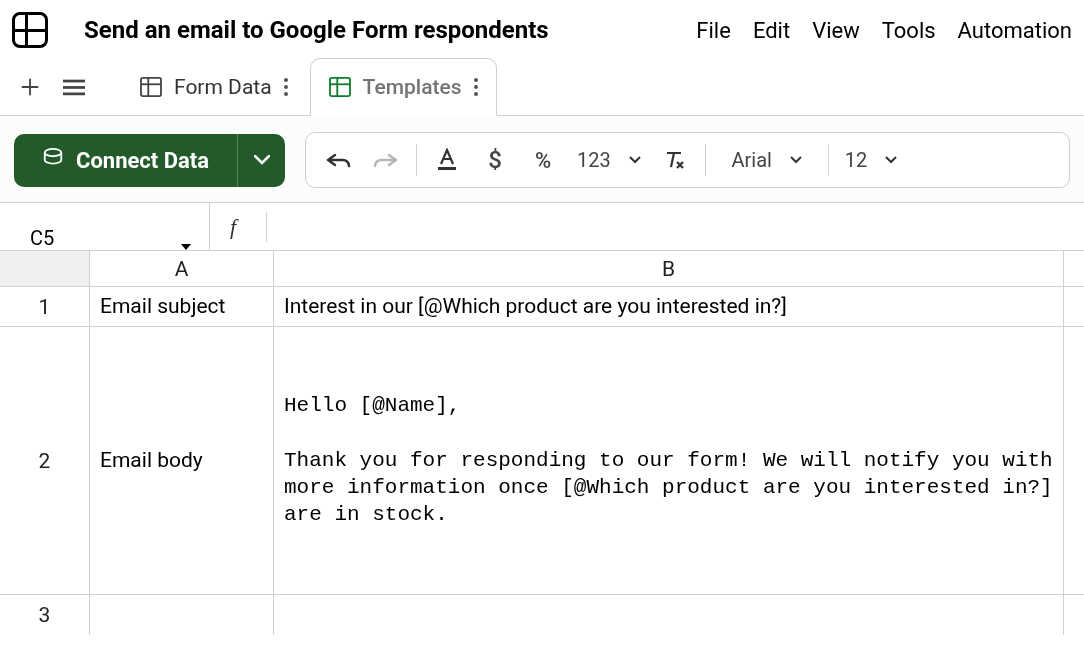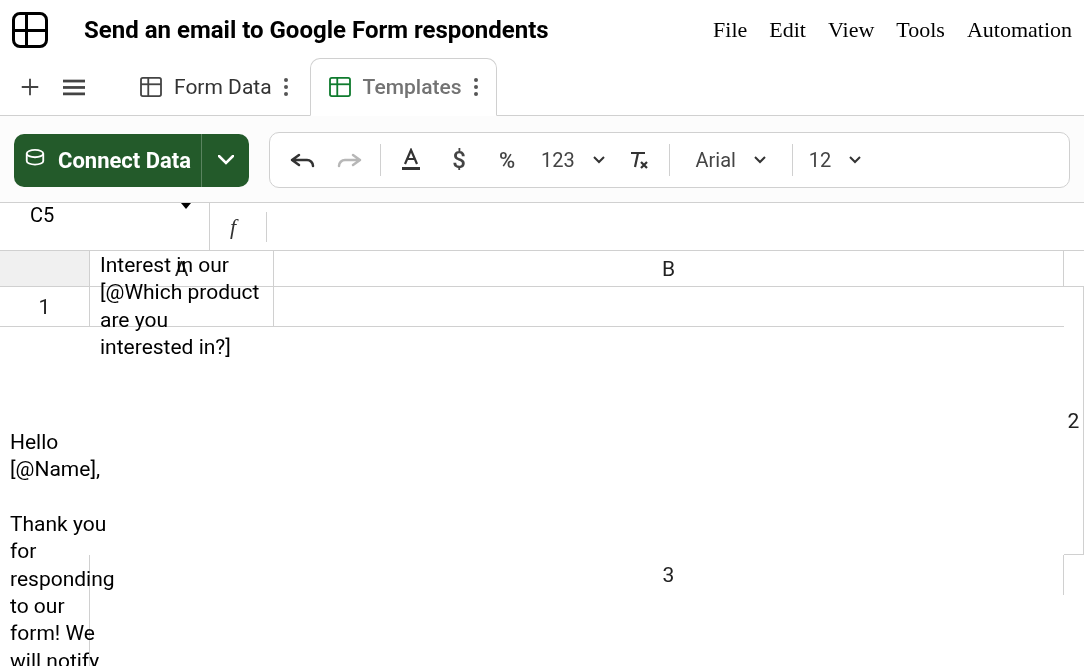"File" .menubar span { font-family: Liberation Serif, serif -> none }
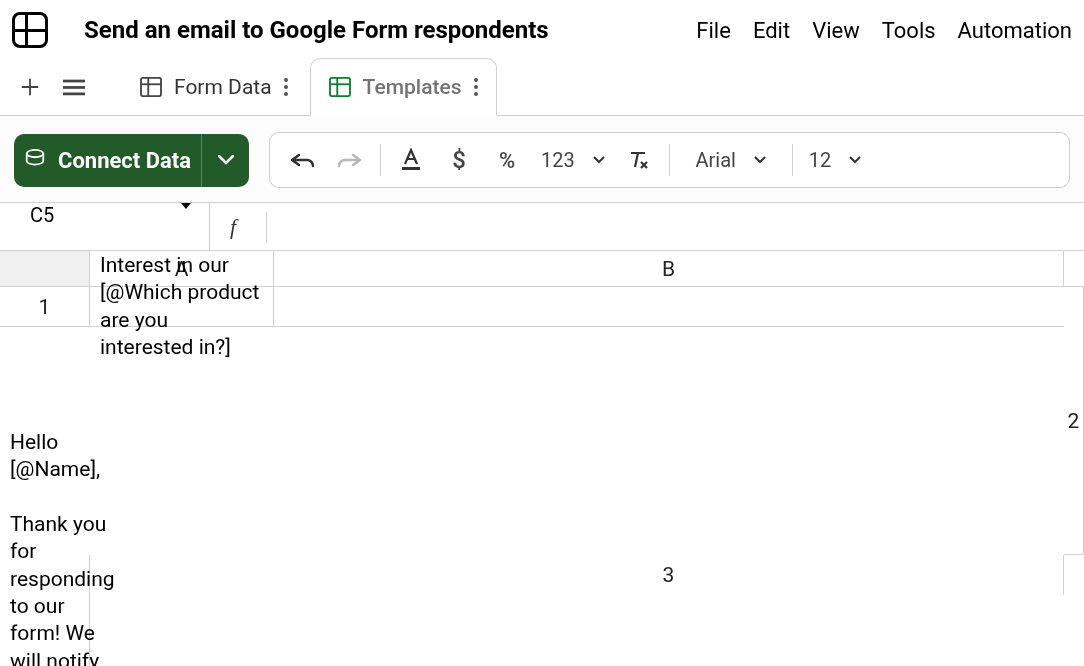"Connect Data" .connect-main { align-items: center -> none; padding: 14px 10px -> 14px 28px }
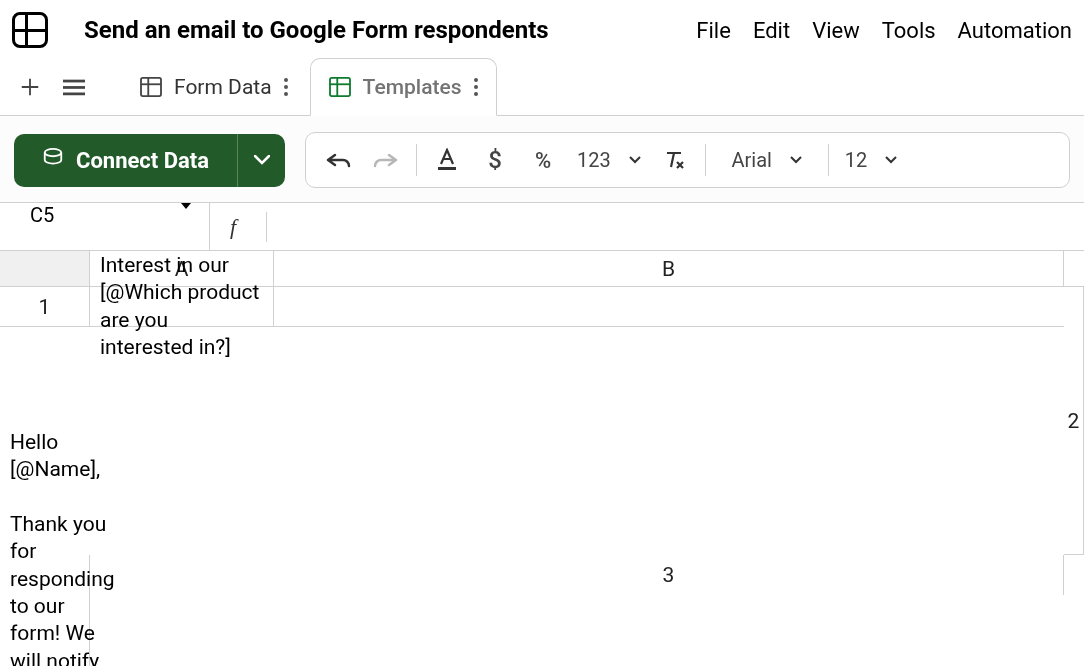"C5" .cellref { align-items: flex-start -> flex-end }
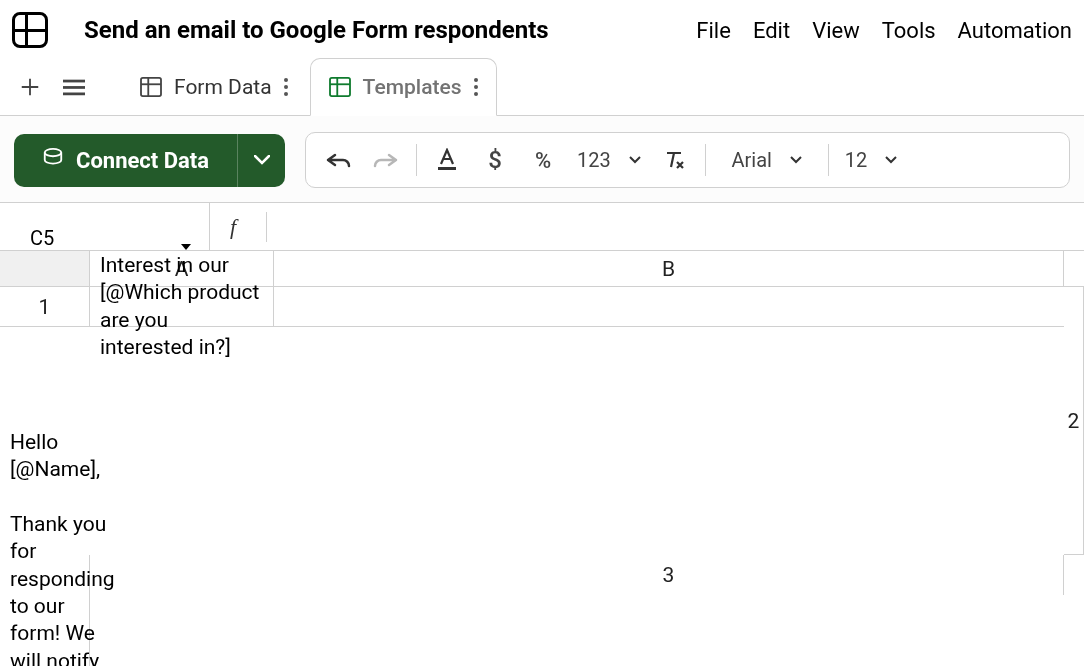"Email subject" div.cell { html: none -> <div>Email subject</div> }
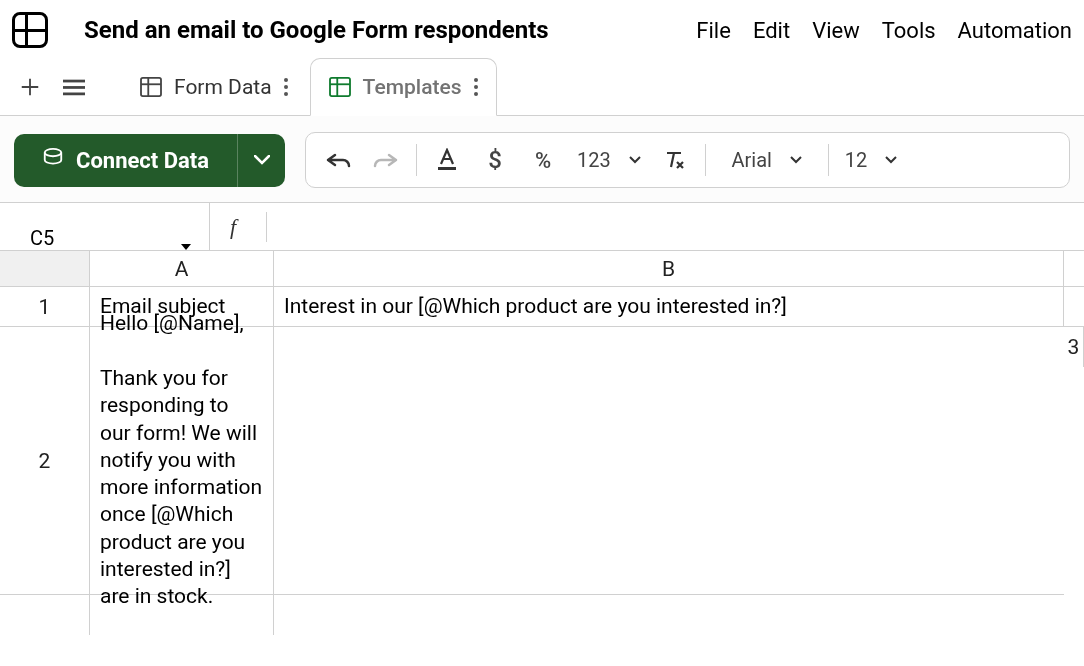"Hello [@Name]," .body-text { font-family: none -> Liberation Mono, monospace }
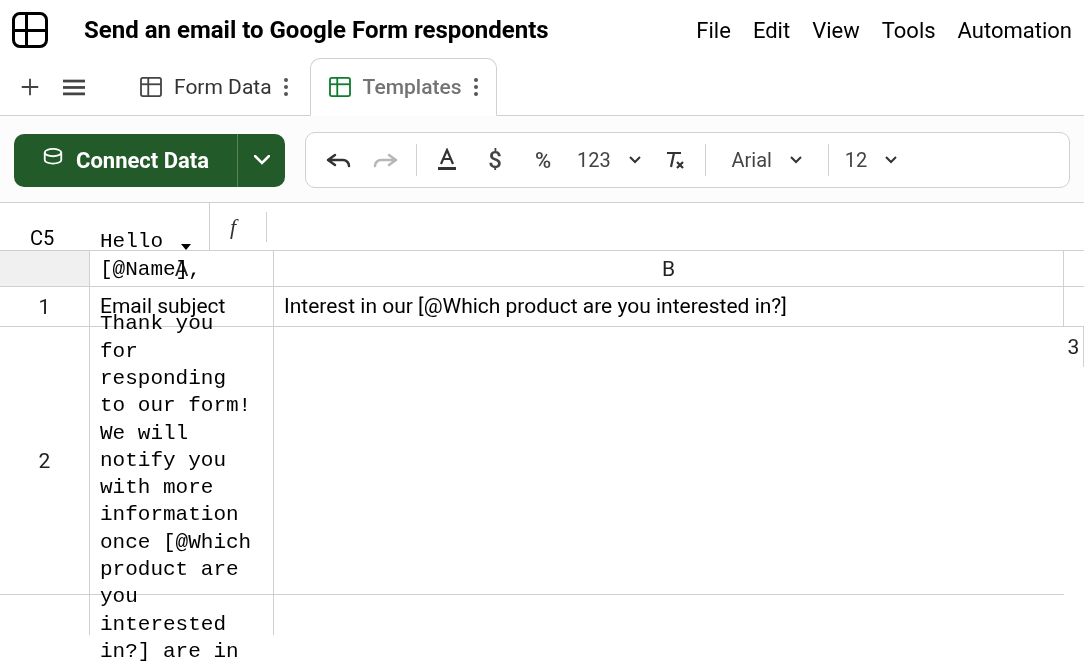"Email body" div.cell { html: none -> <div>Email body</div> }
